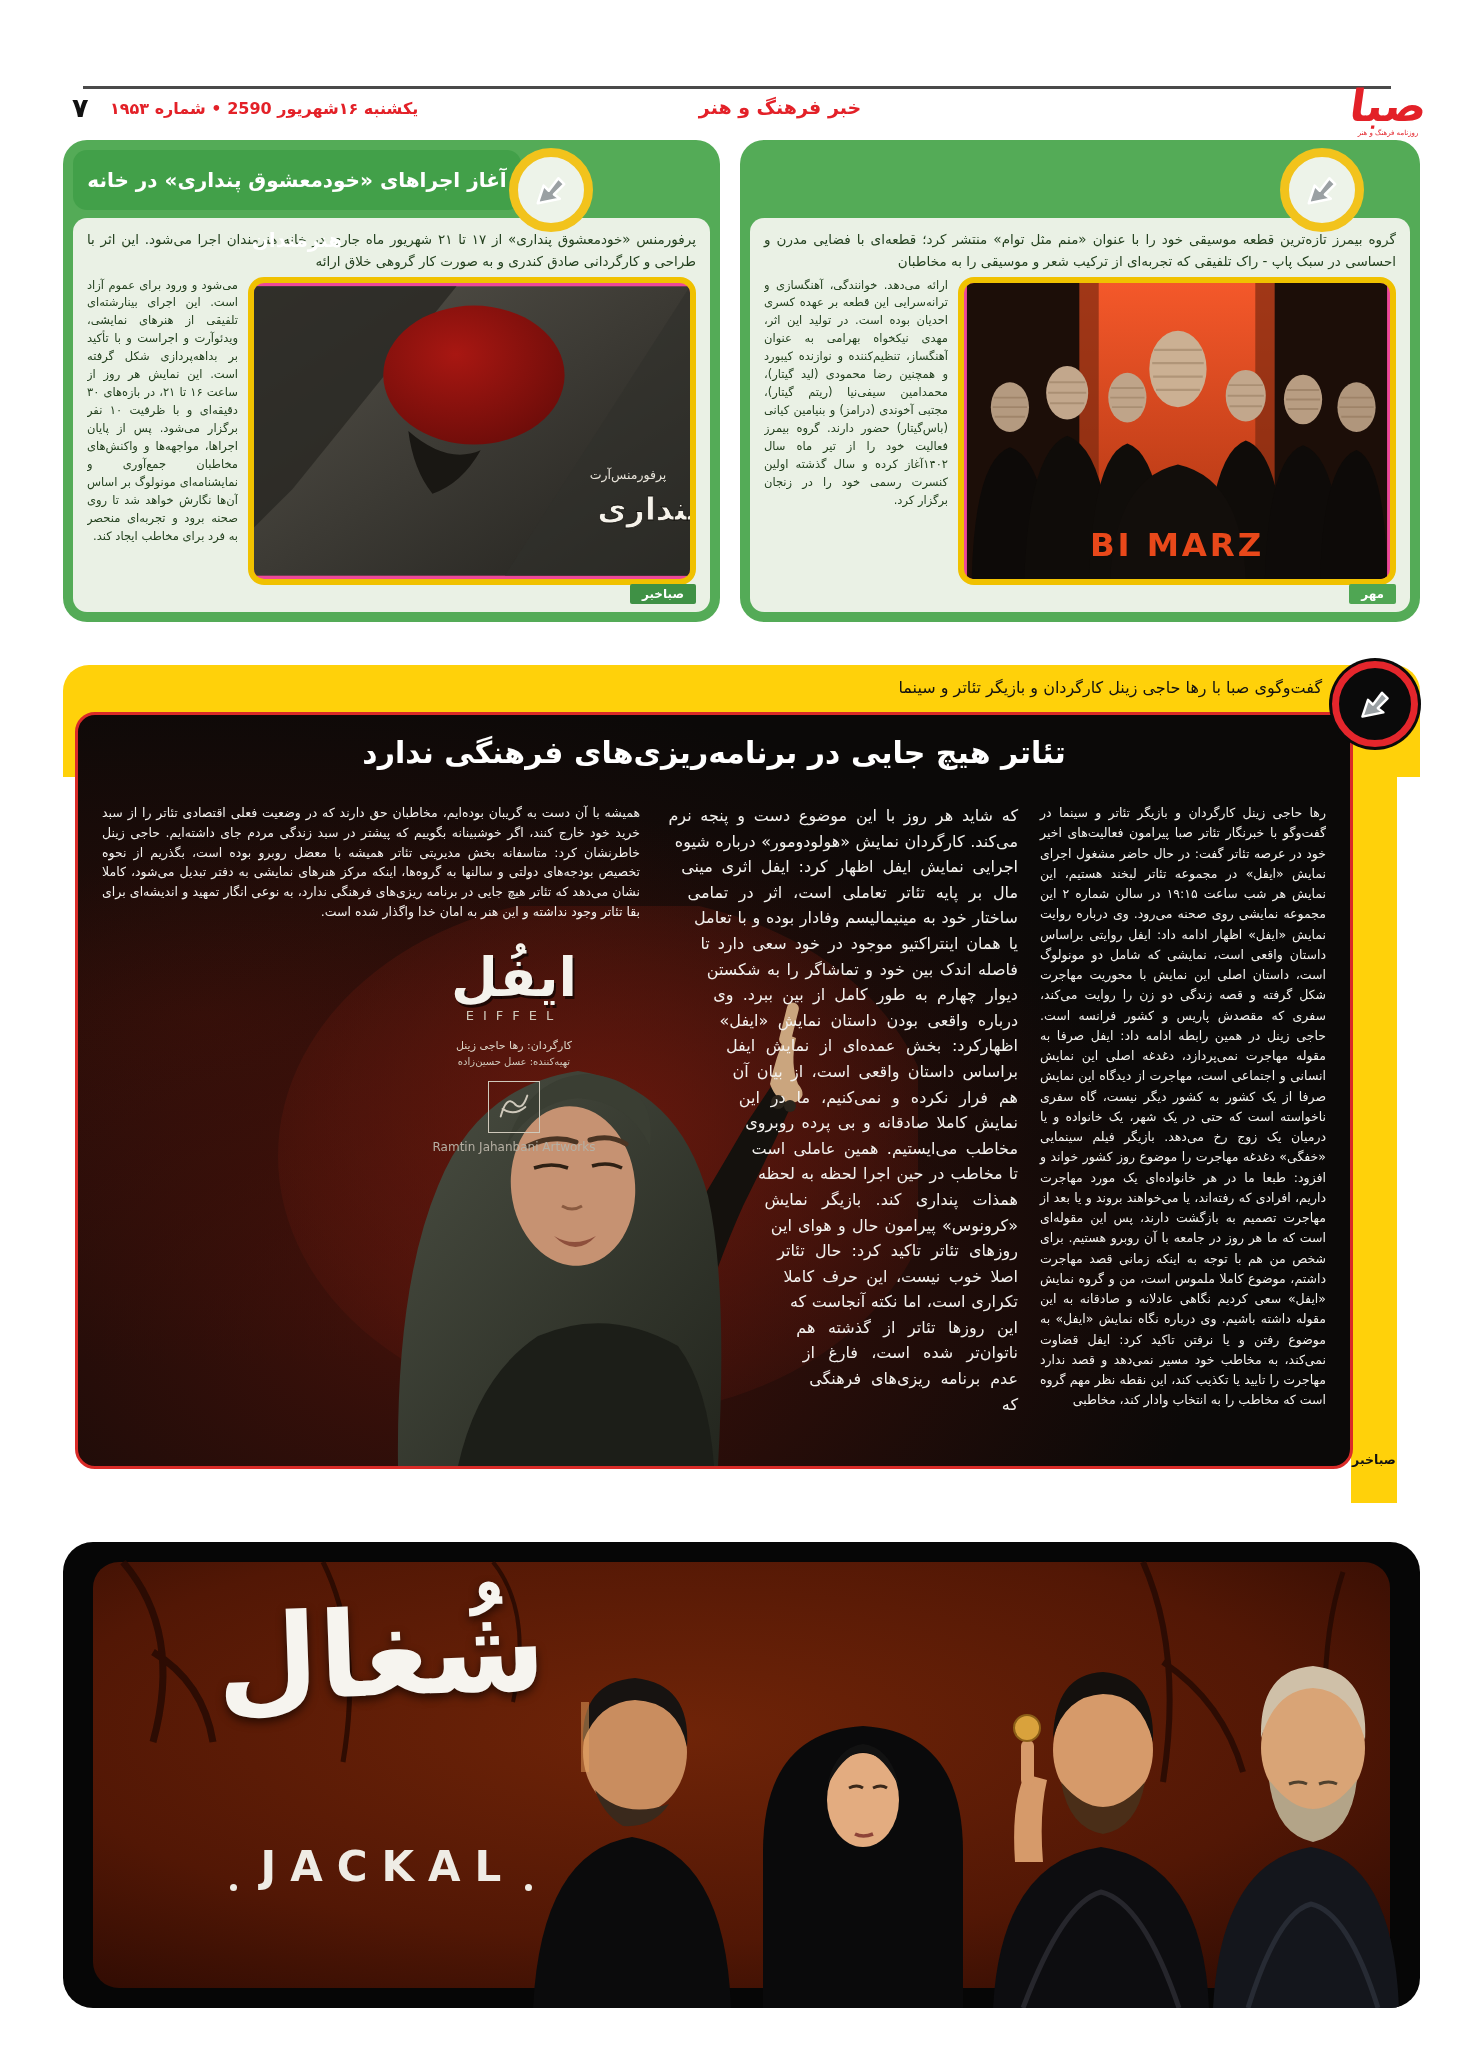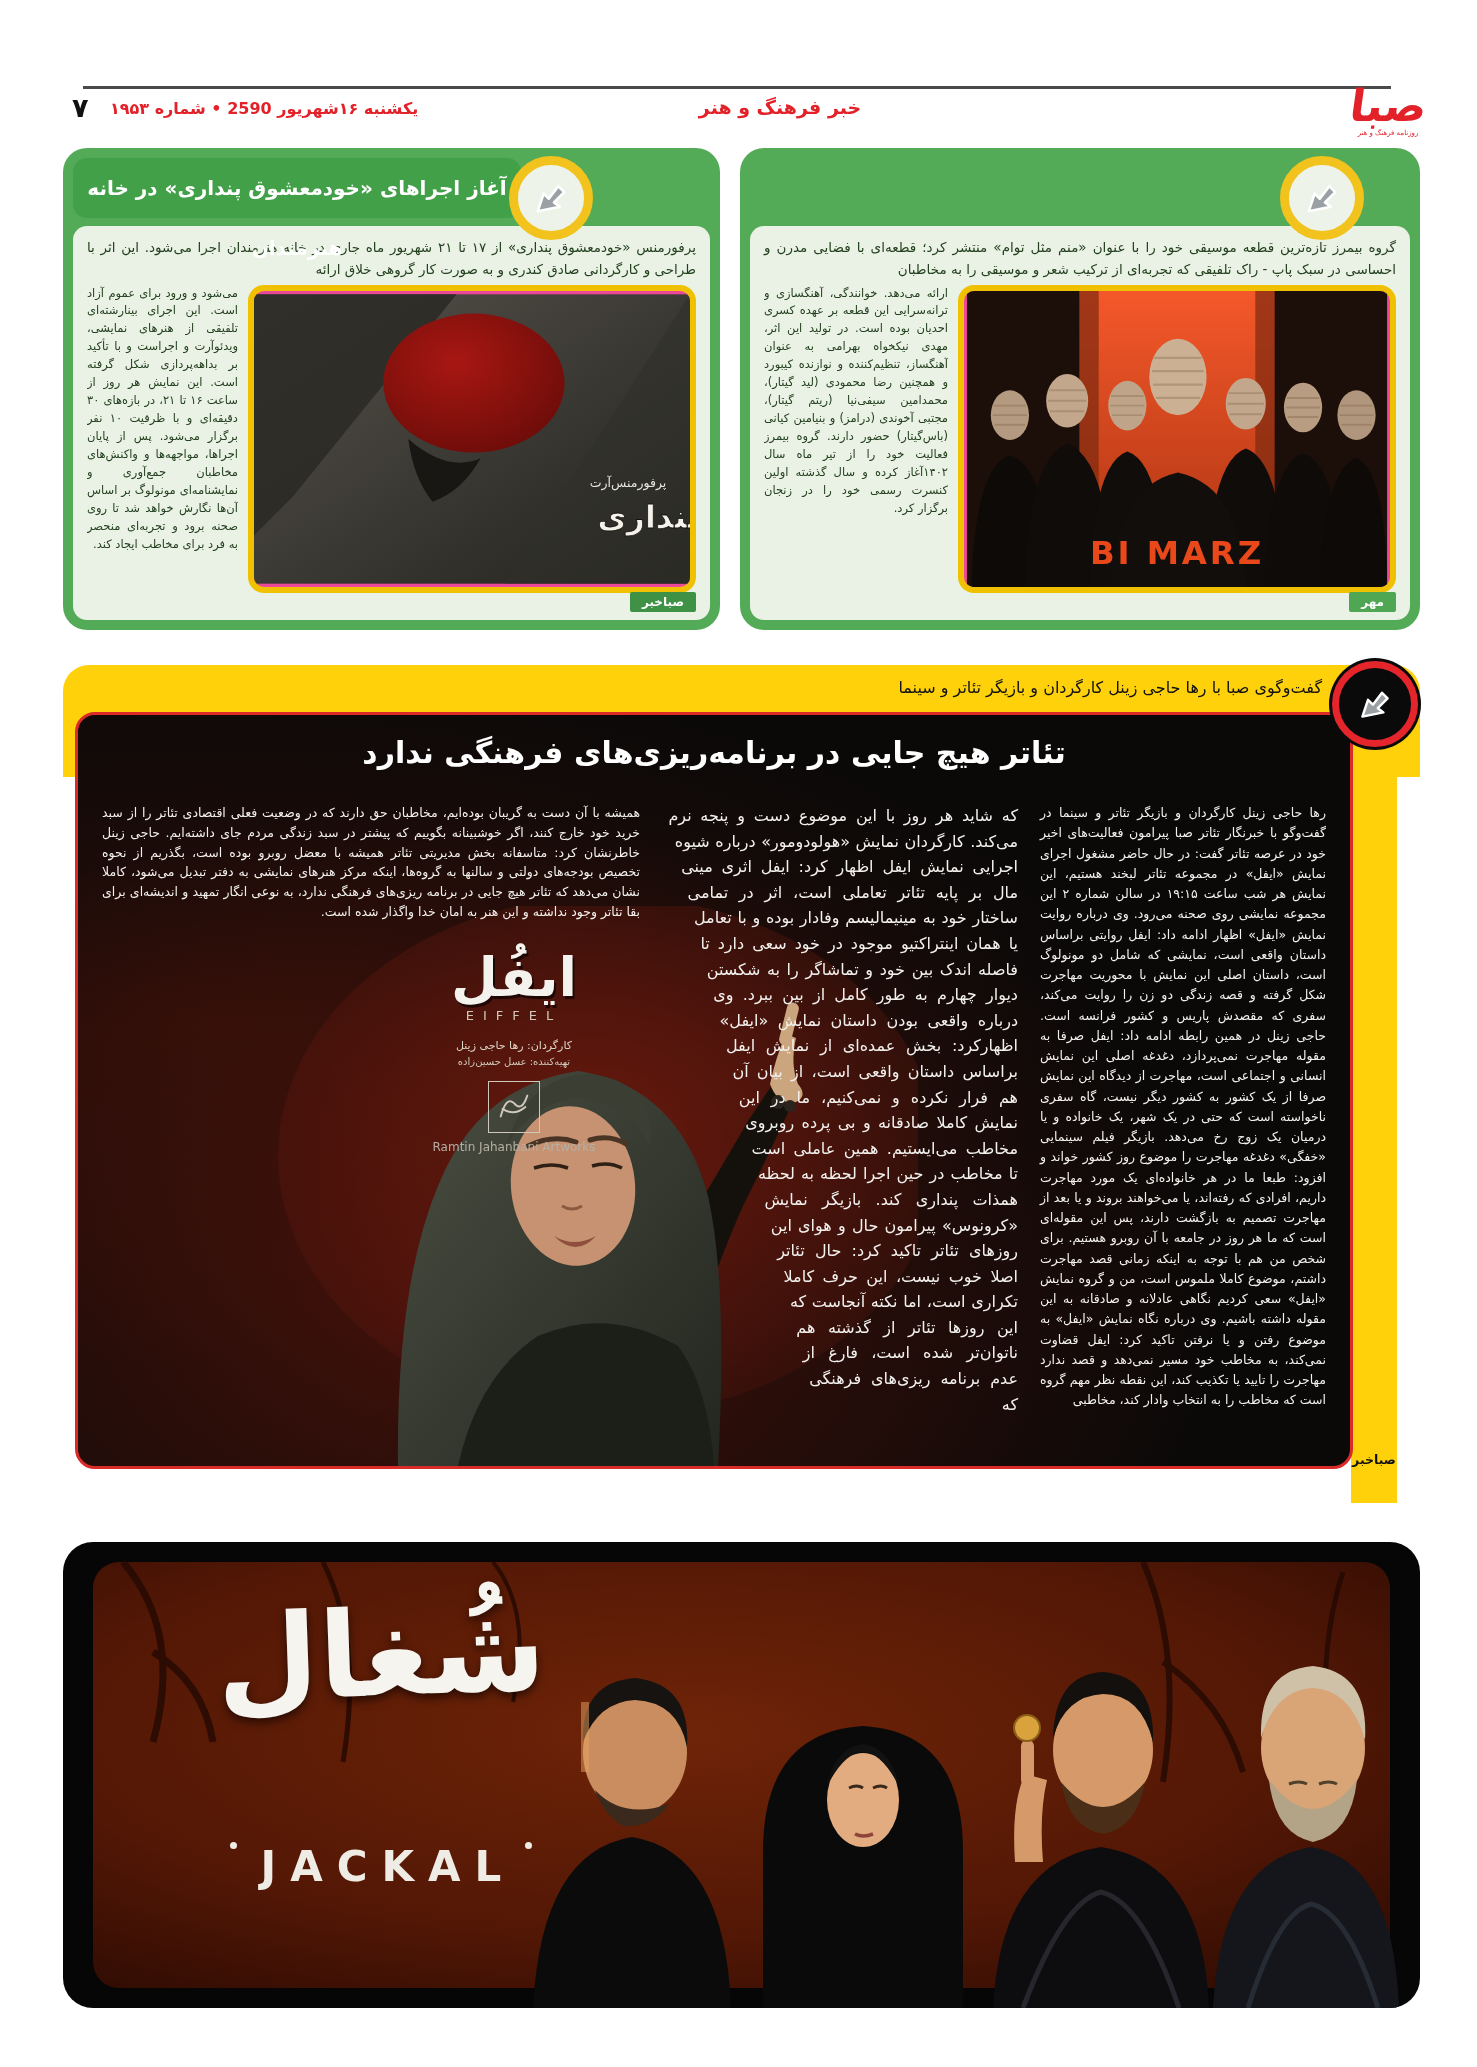"آغاز اجراهای «خودمعشوق پنداری» در" .gbox { top: 148px -> 140px }
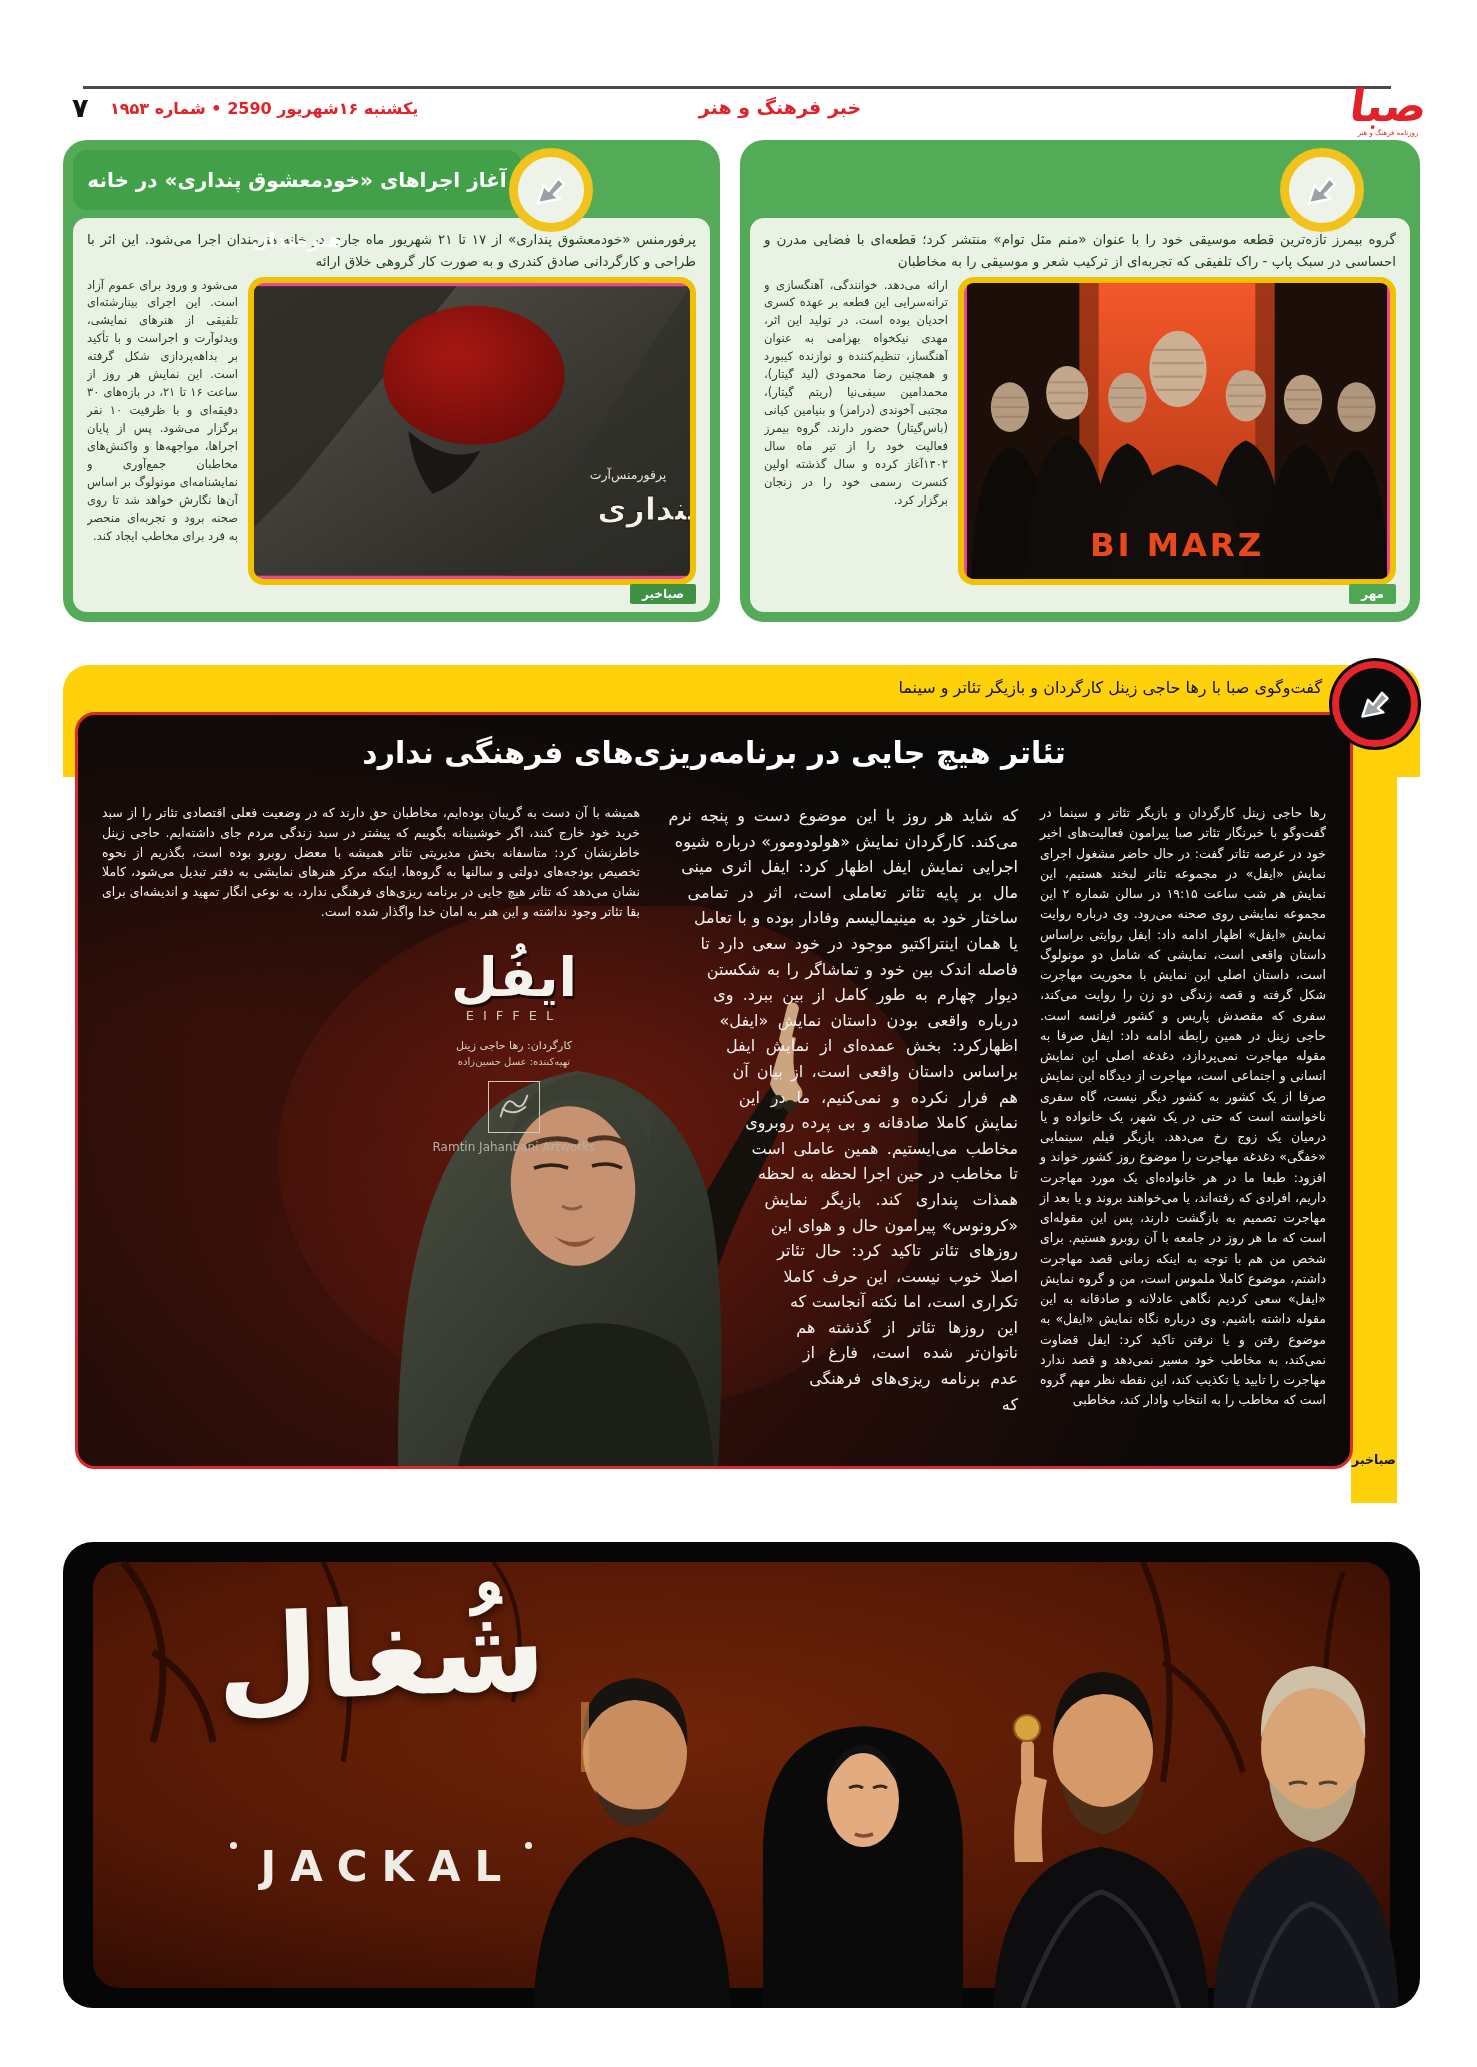"JACKAL" .jk-en { align-items: flex-start -> flex-end }
